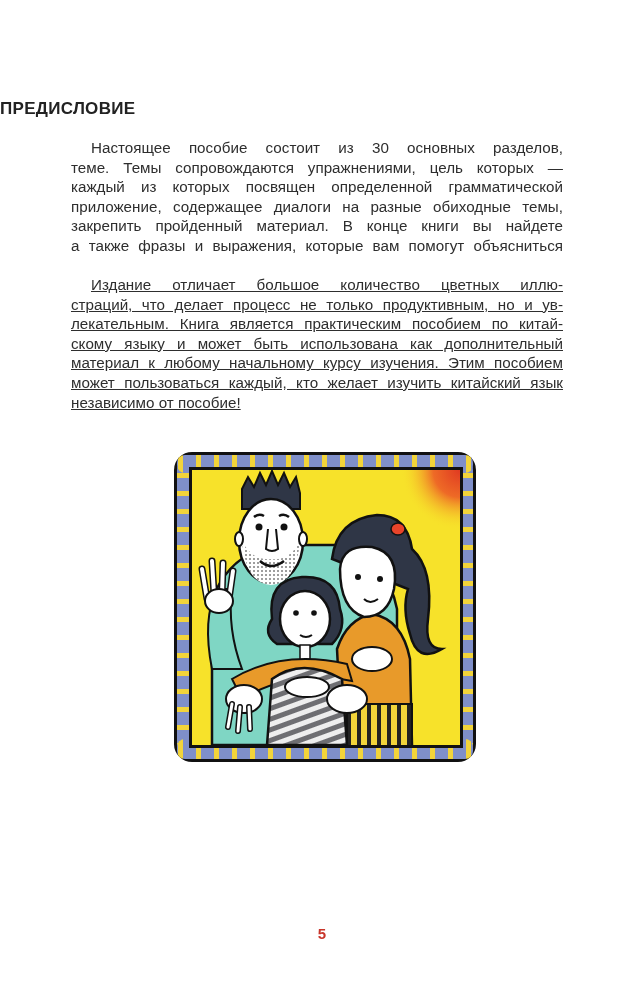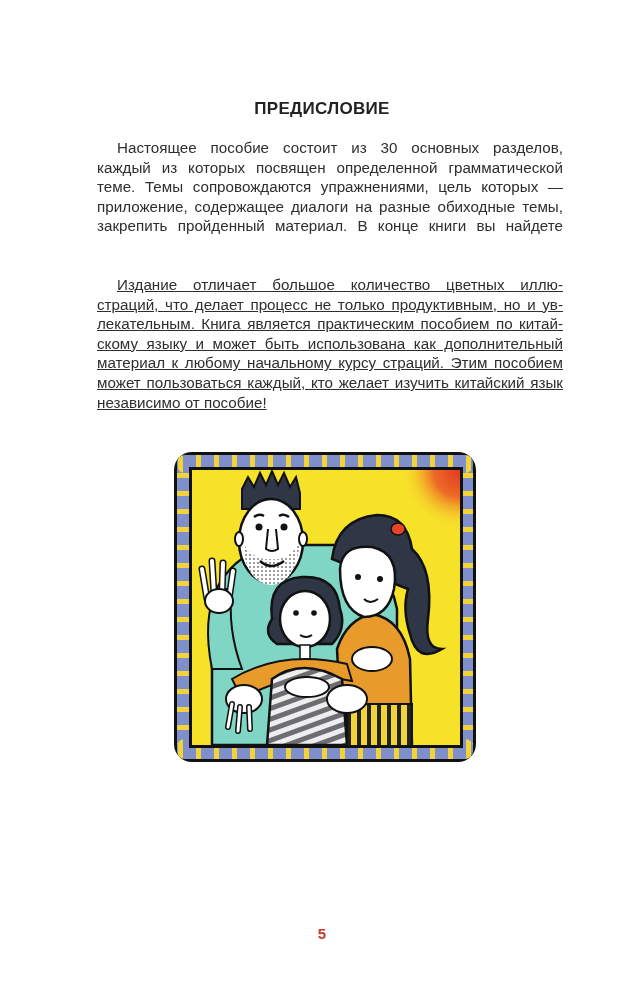"ПРЕДИСЛОВИЕ" .title { text-align: center -> left }
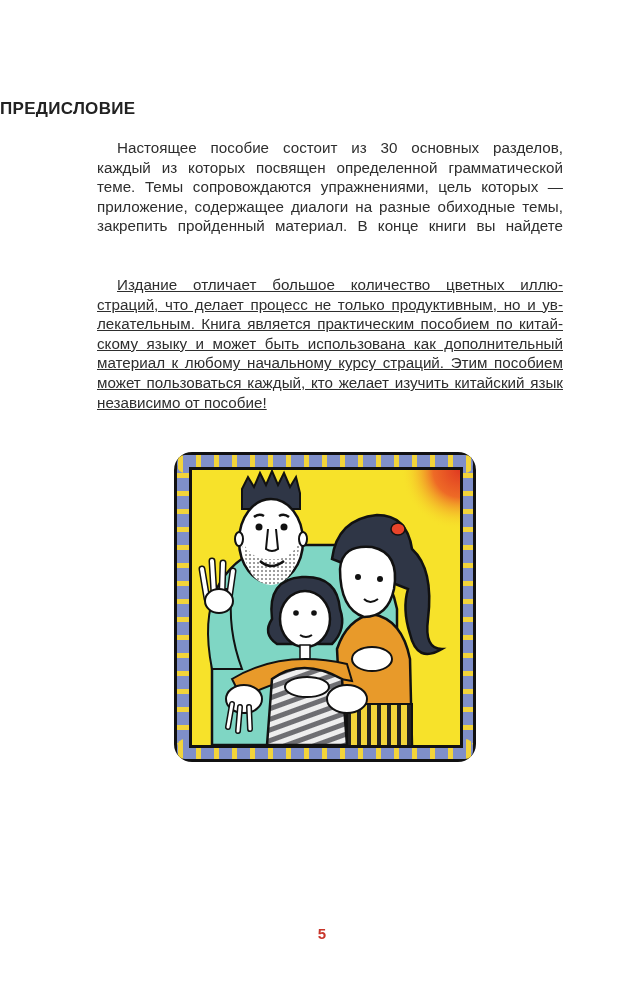"Настоящее пособие состоит из 30" .para .ln { margin-left: 26px -> none }
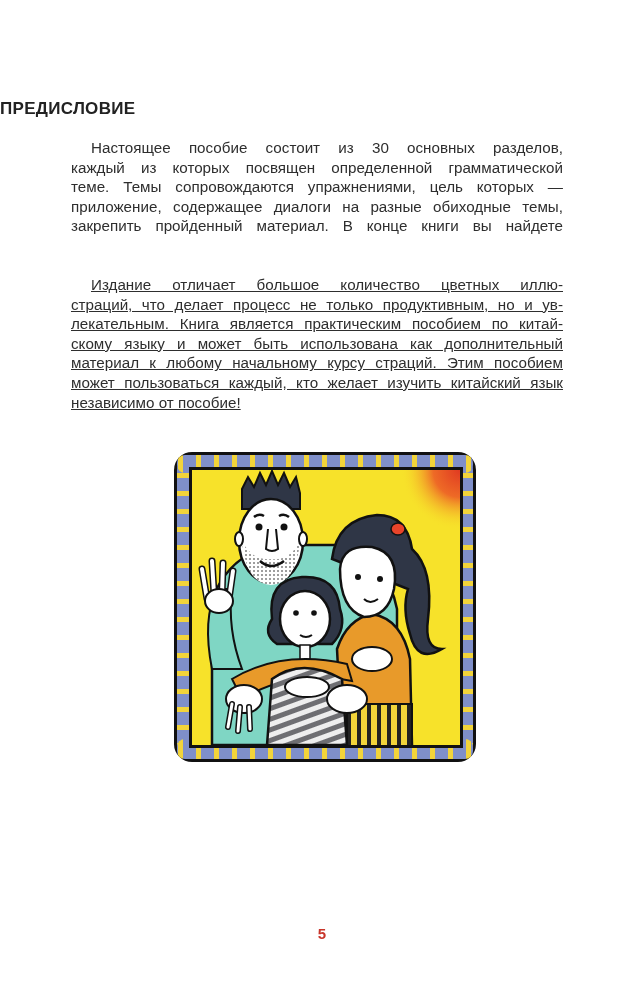"каждый из которых посвящен определенной" span.ln { order: before "теме. Темы сопровождаются упражнениями," -> after "теме. Темы сопровождаются упражнениями," }
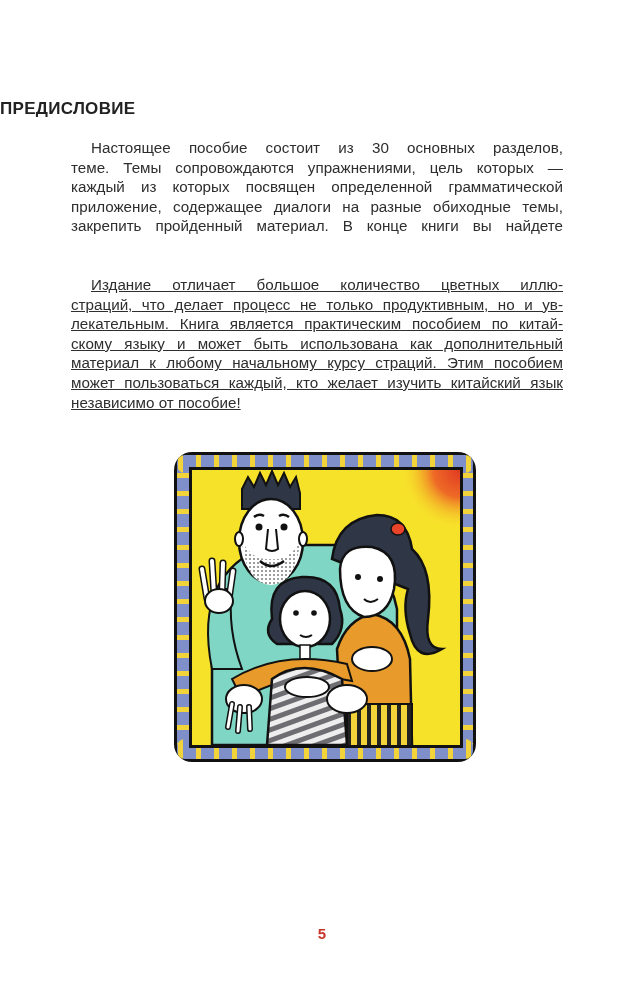"а также фразы и выражения," span.ln { html: none -> <span>а также фразы и выражения, которые вам помогут объясниться</span> }
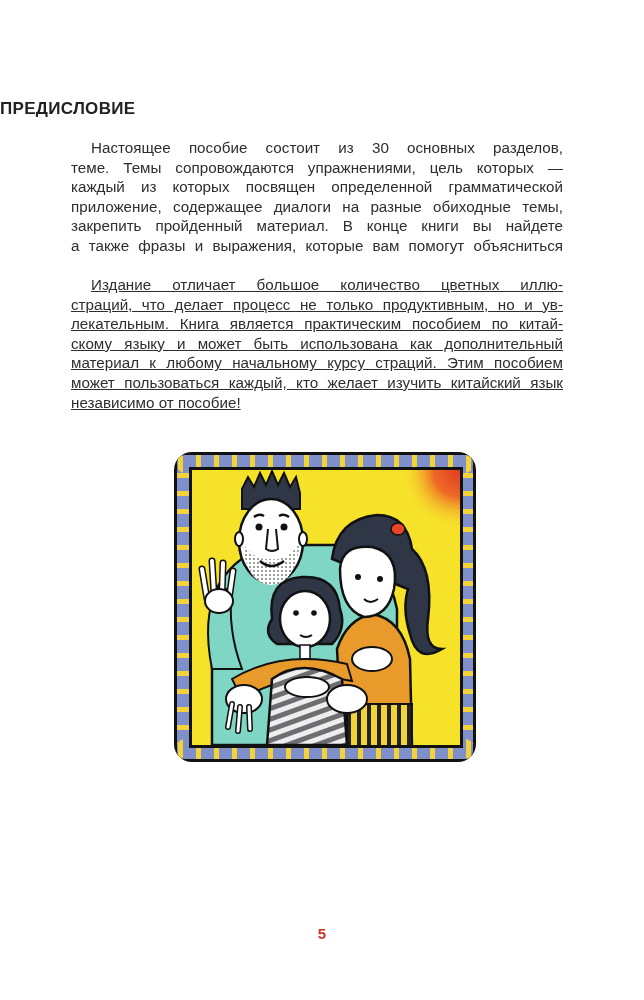"материал к любому начальному курсу" span.ln { text: страций -> изучения }
